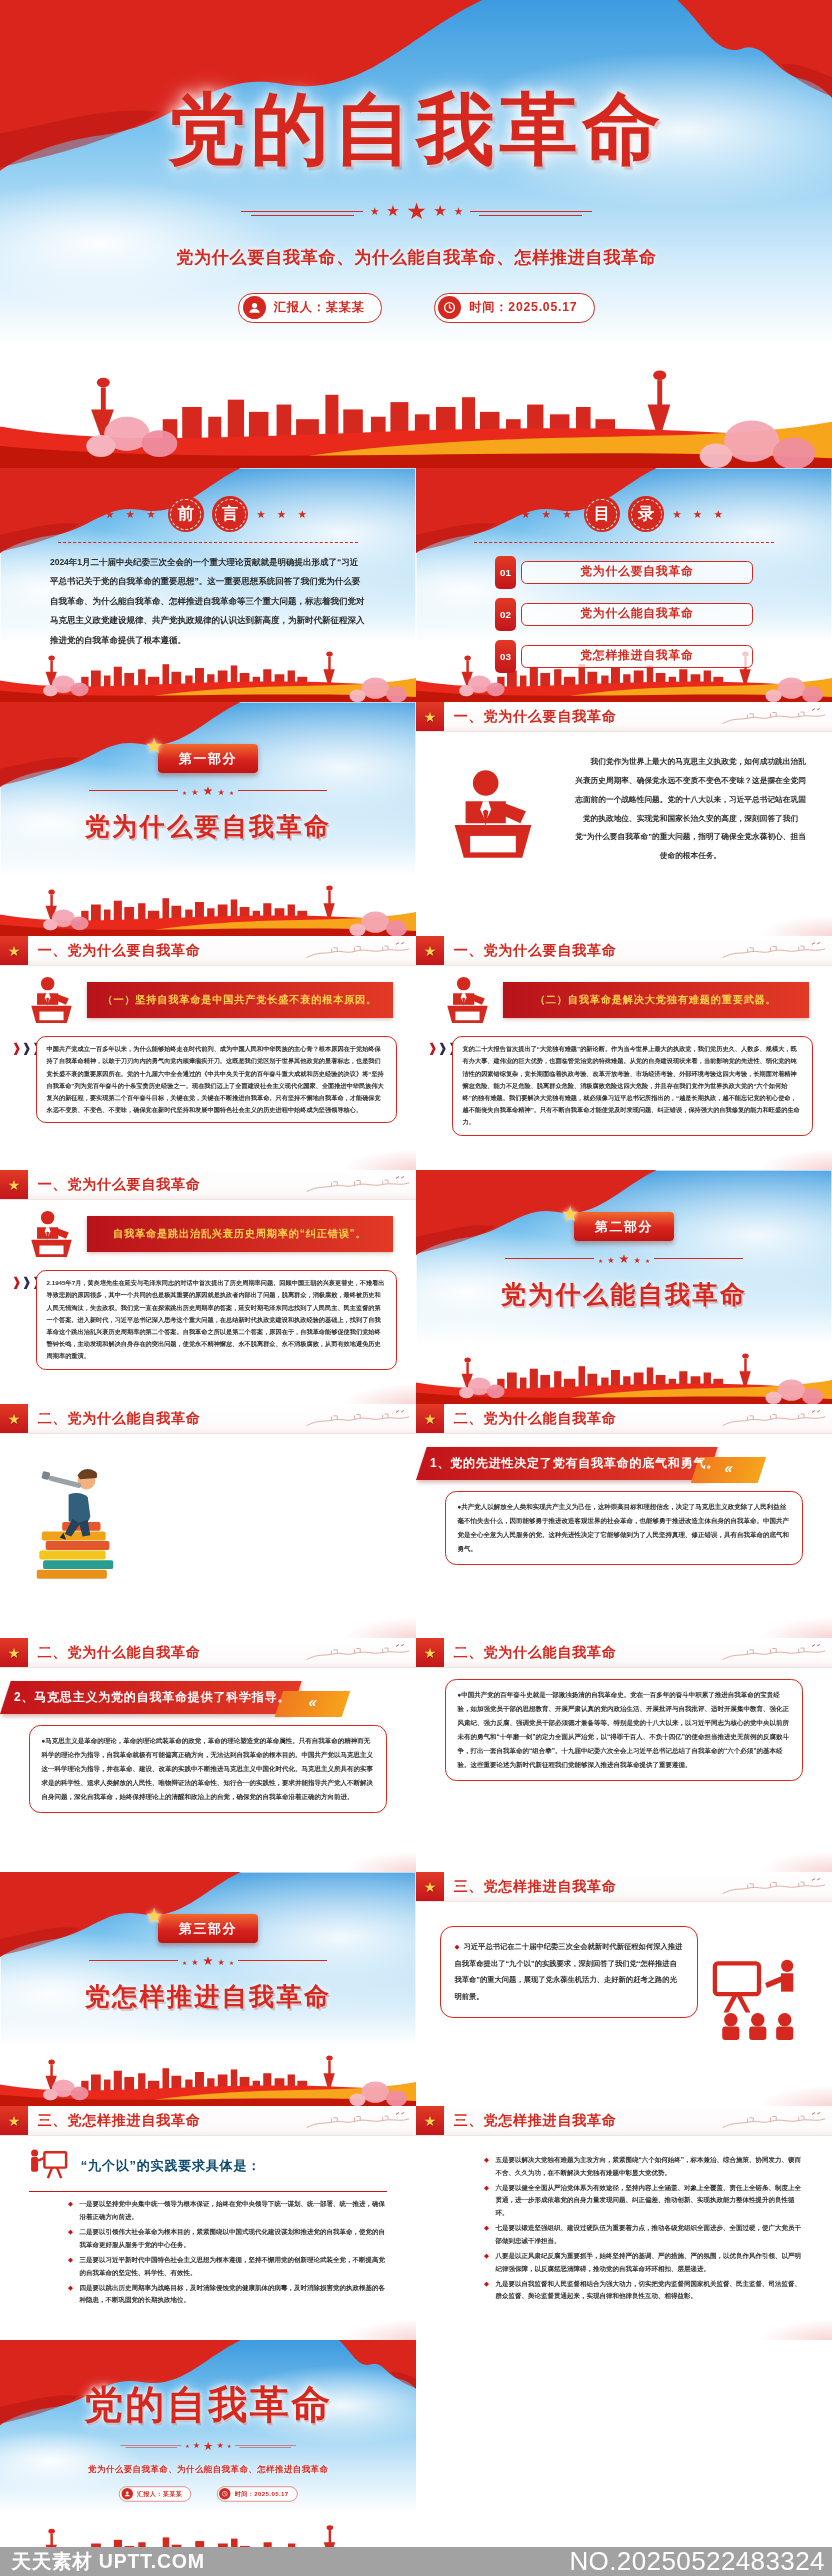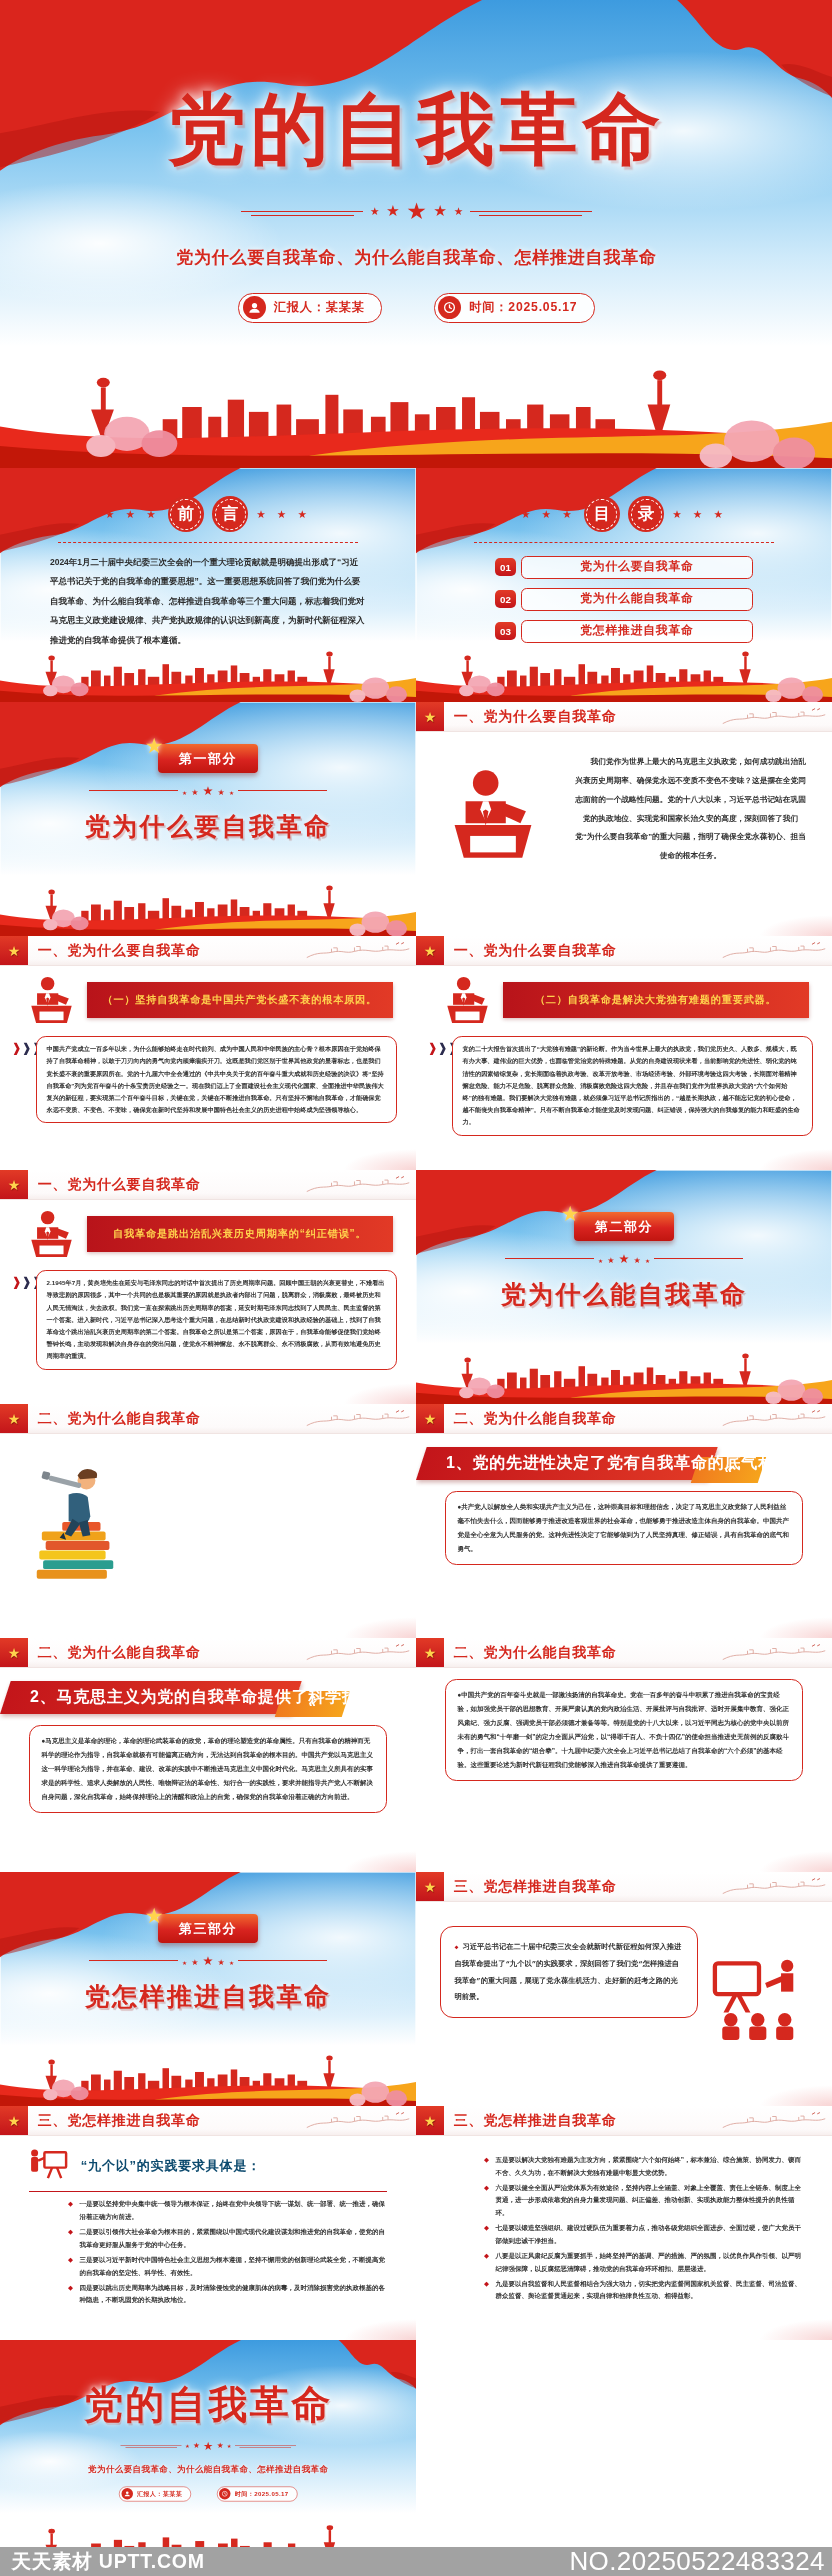"01" .toc-num { height: 18px -> 33px }
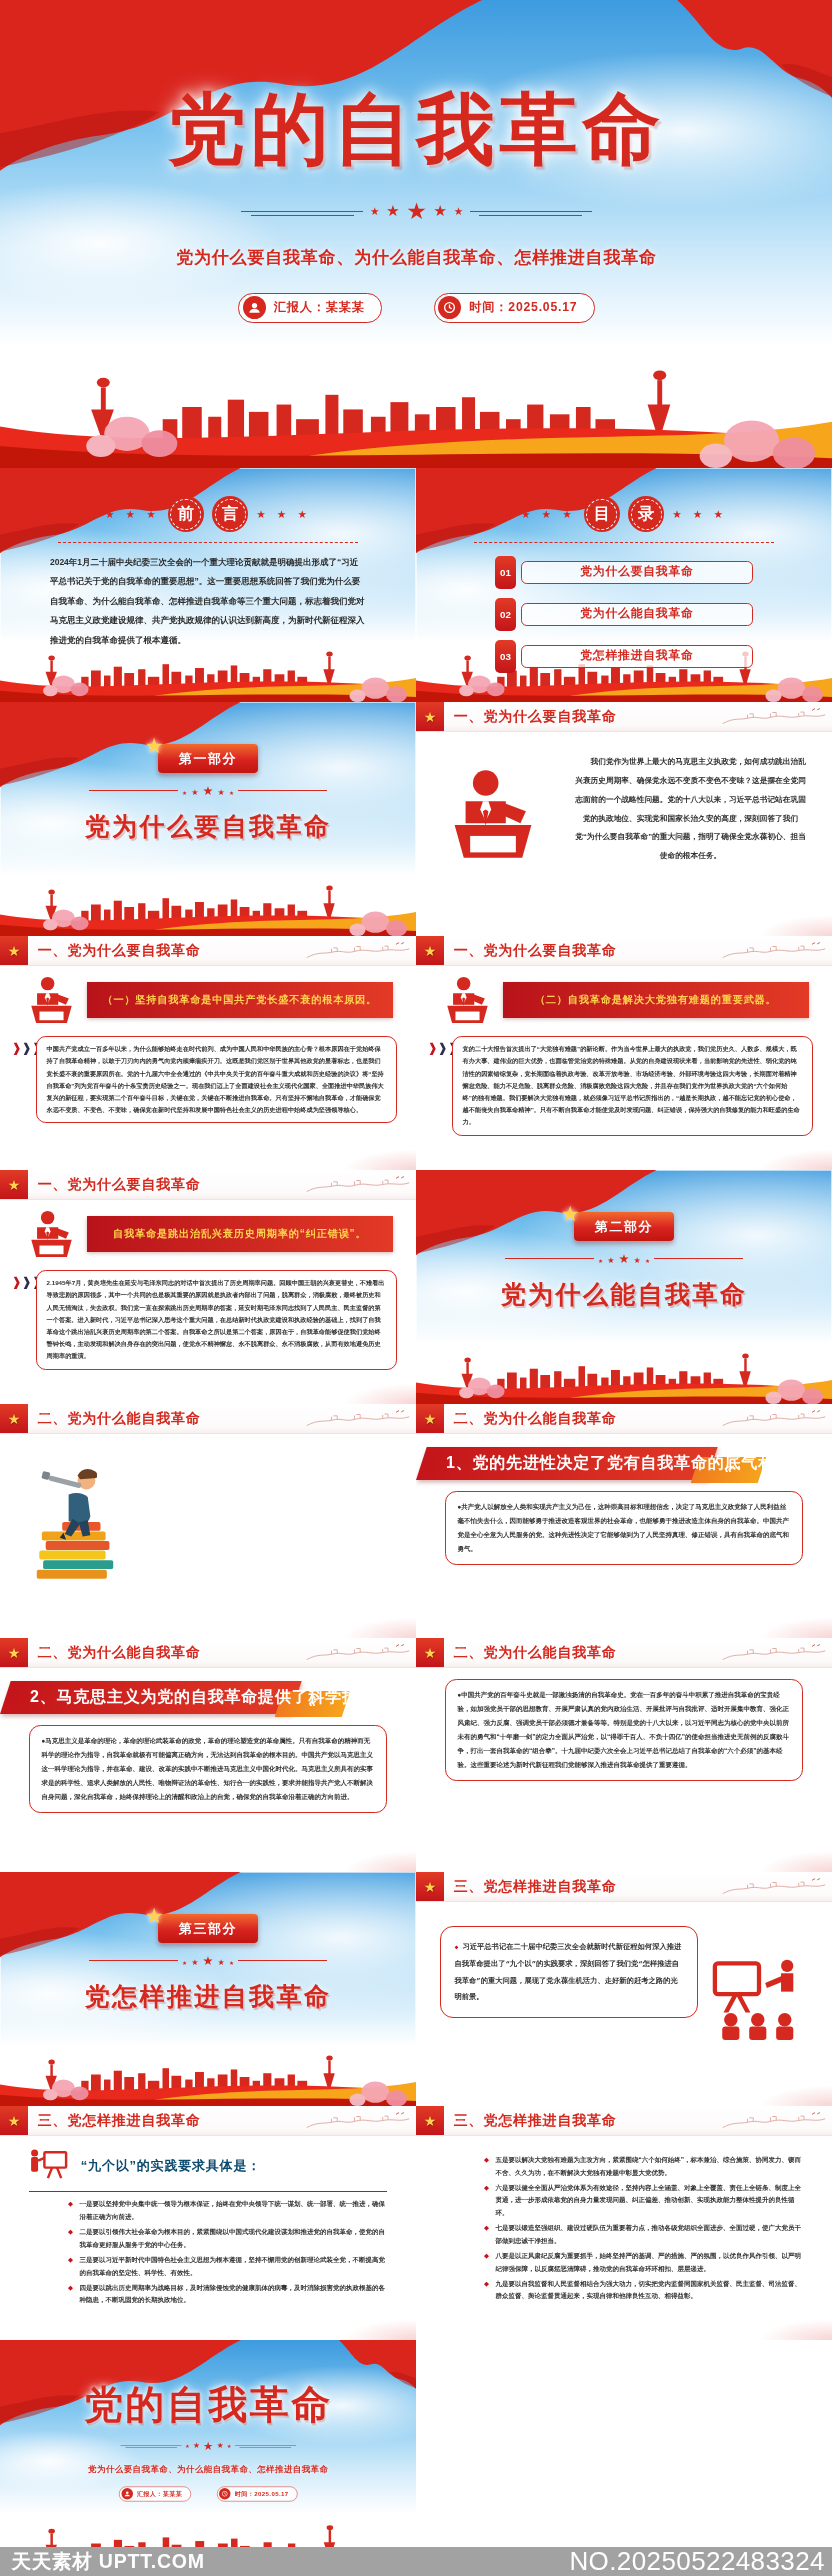"1、党的先进性决定了党有自我革命的底气和勇气。" .ban2-txt { font-size: 16px -> 12px; left: 30px -> 14px }
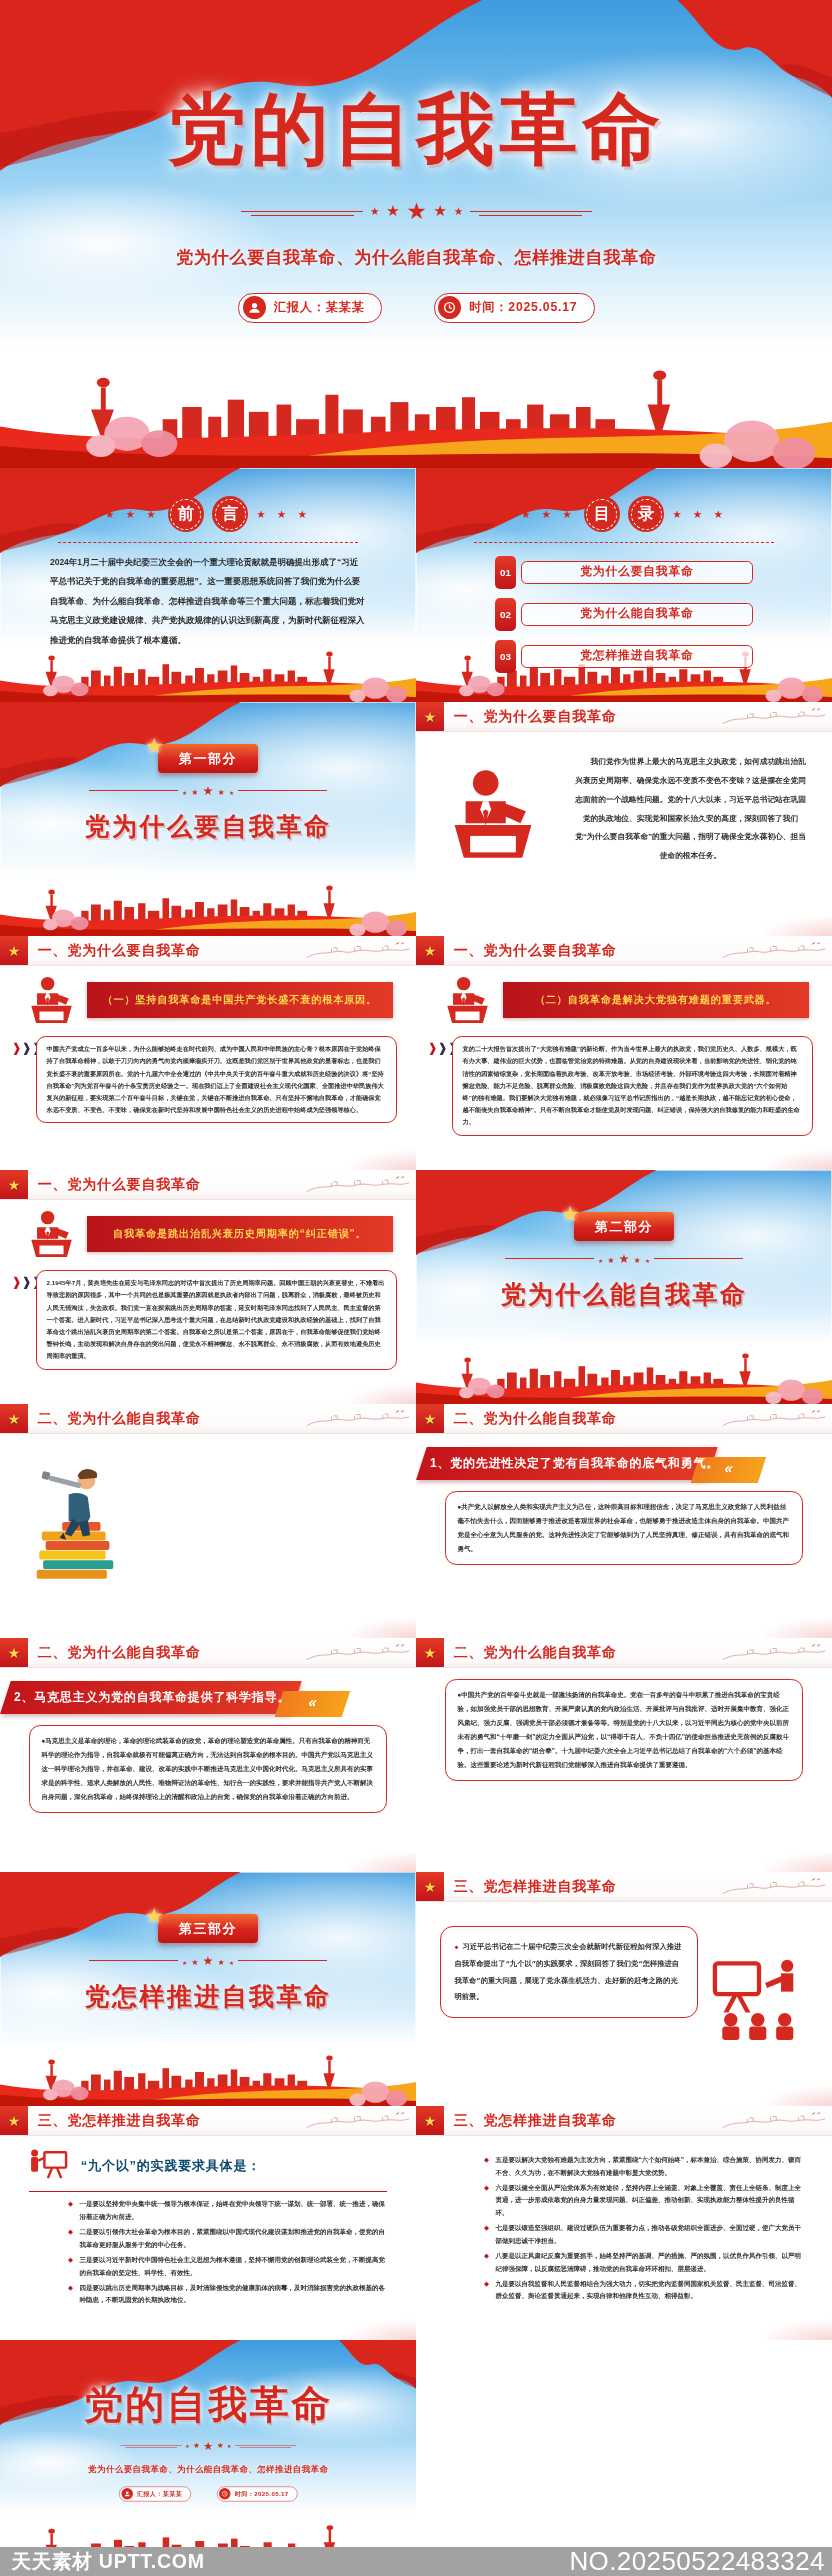"习近平总书记在二十届中纪委三次全会就新时代新征程如何深入推进自我革命提出了“九个" .p3-box { font-family: Liberation Mono, monospace -> none }
